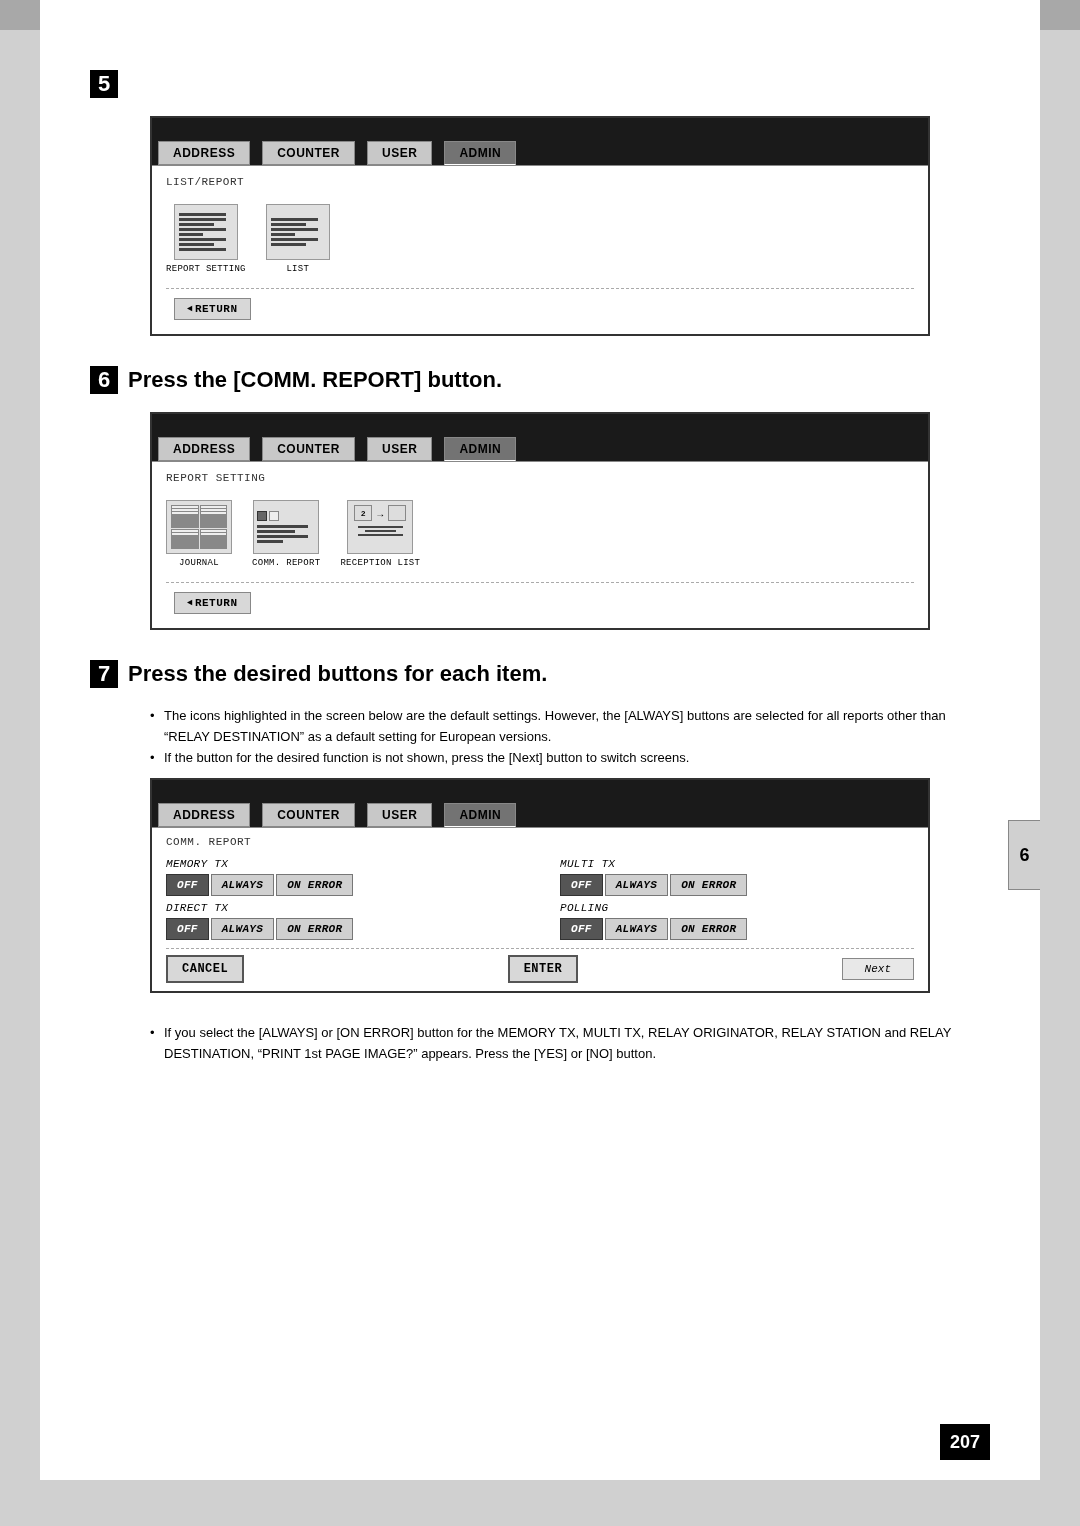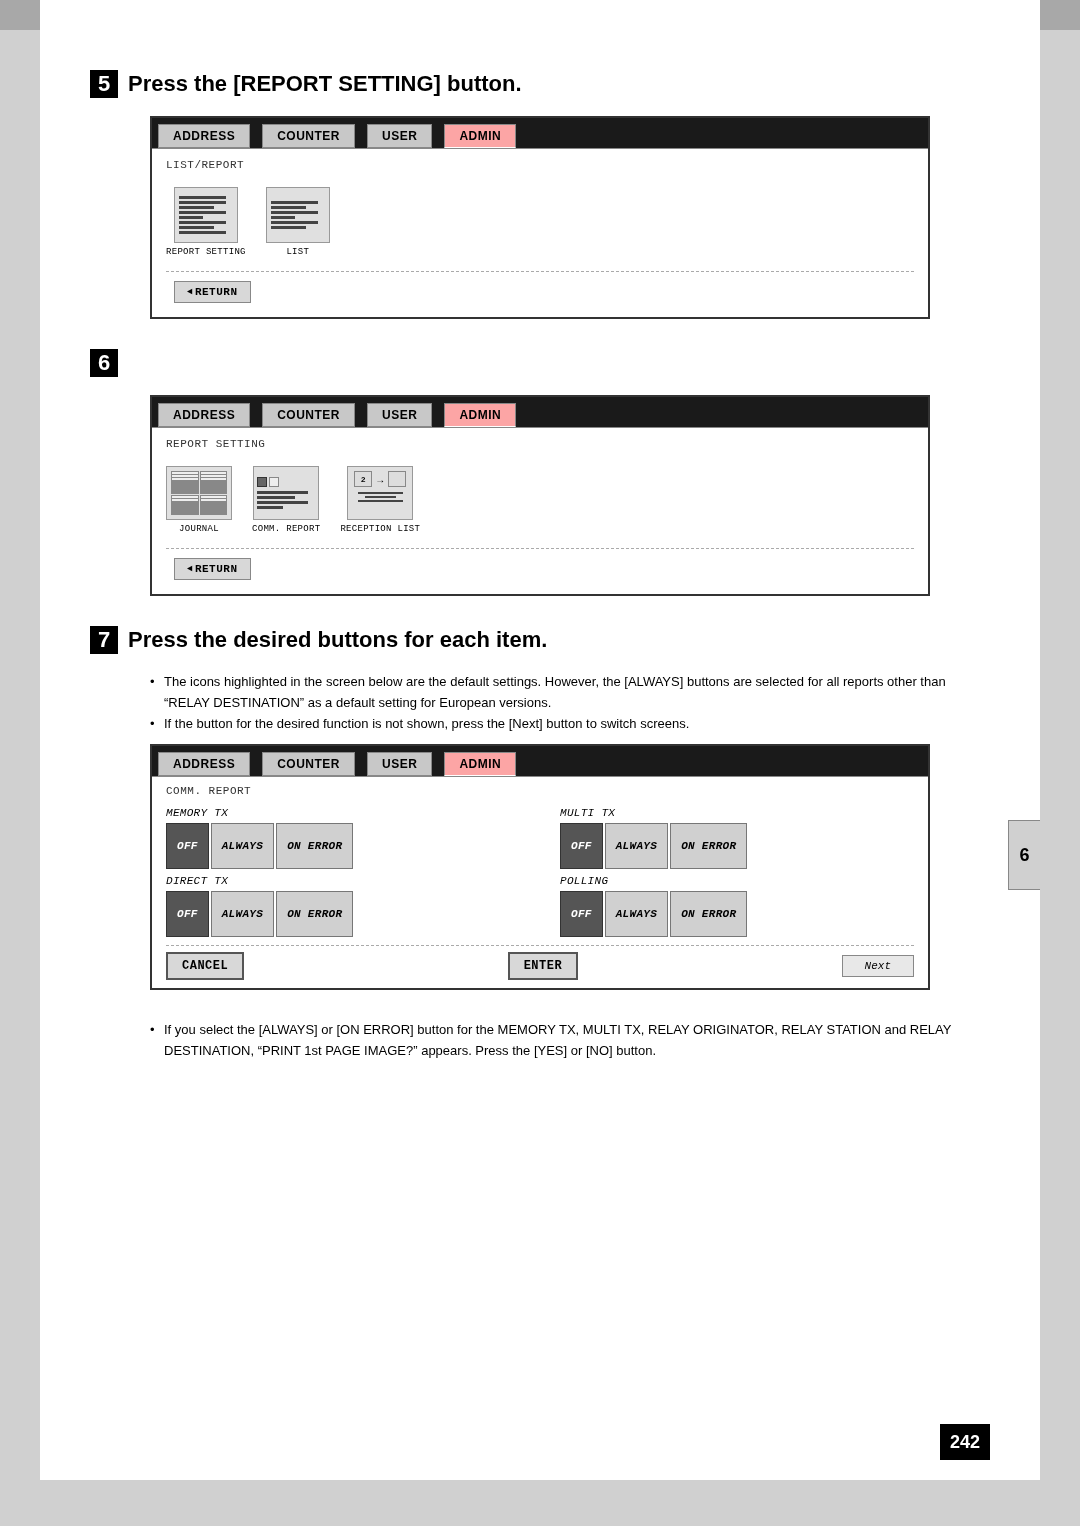"Press the [REPORT SETTING] button." div.step-title { html: <div>Press the [REPORT SETTING] button.</div> -> none }
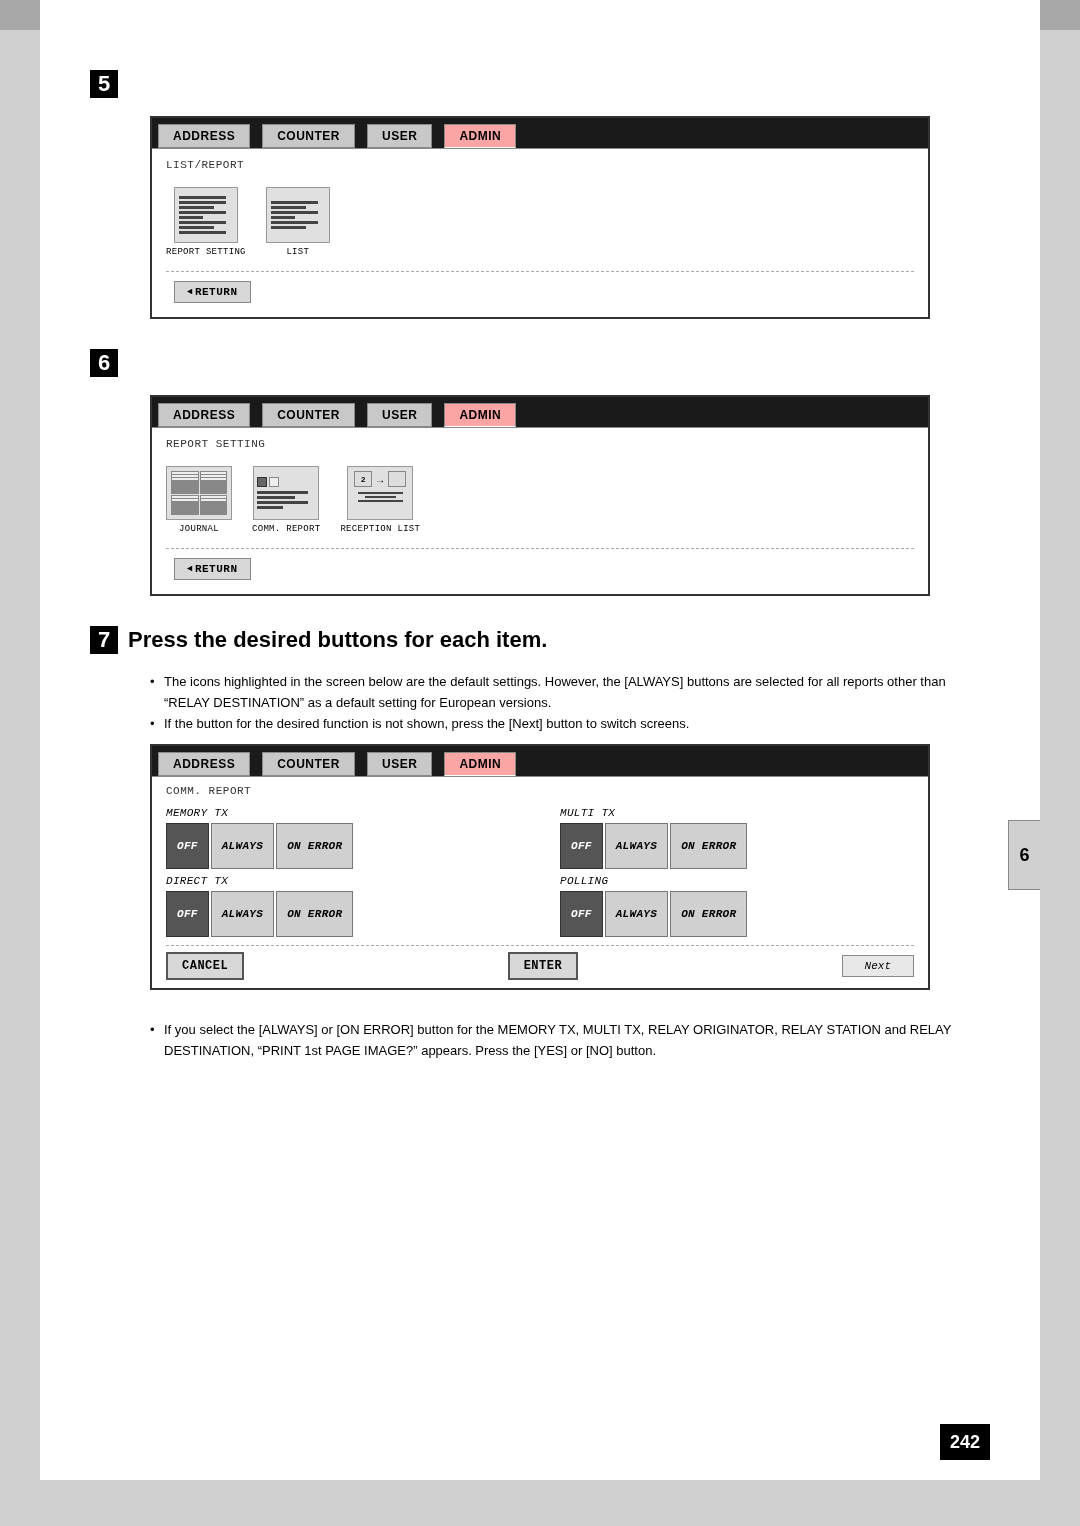"ADMIN" .tab.active { background: #fca5a5 -> #737373; margin-top: none -> 17px }
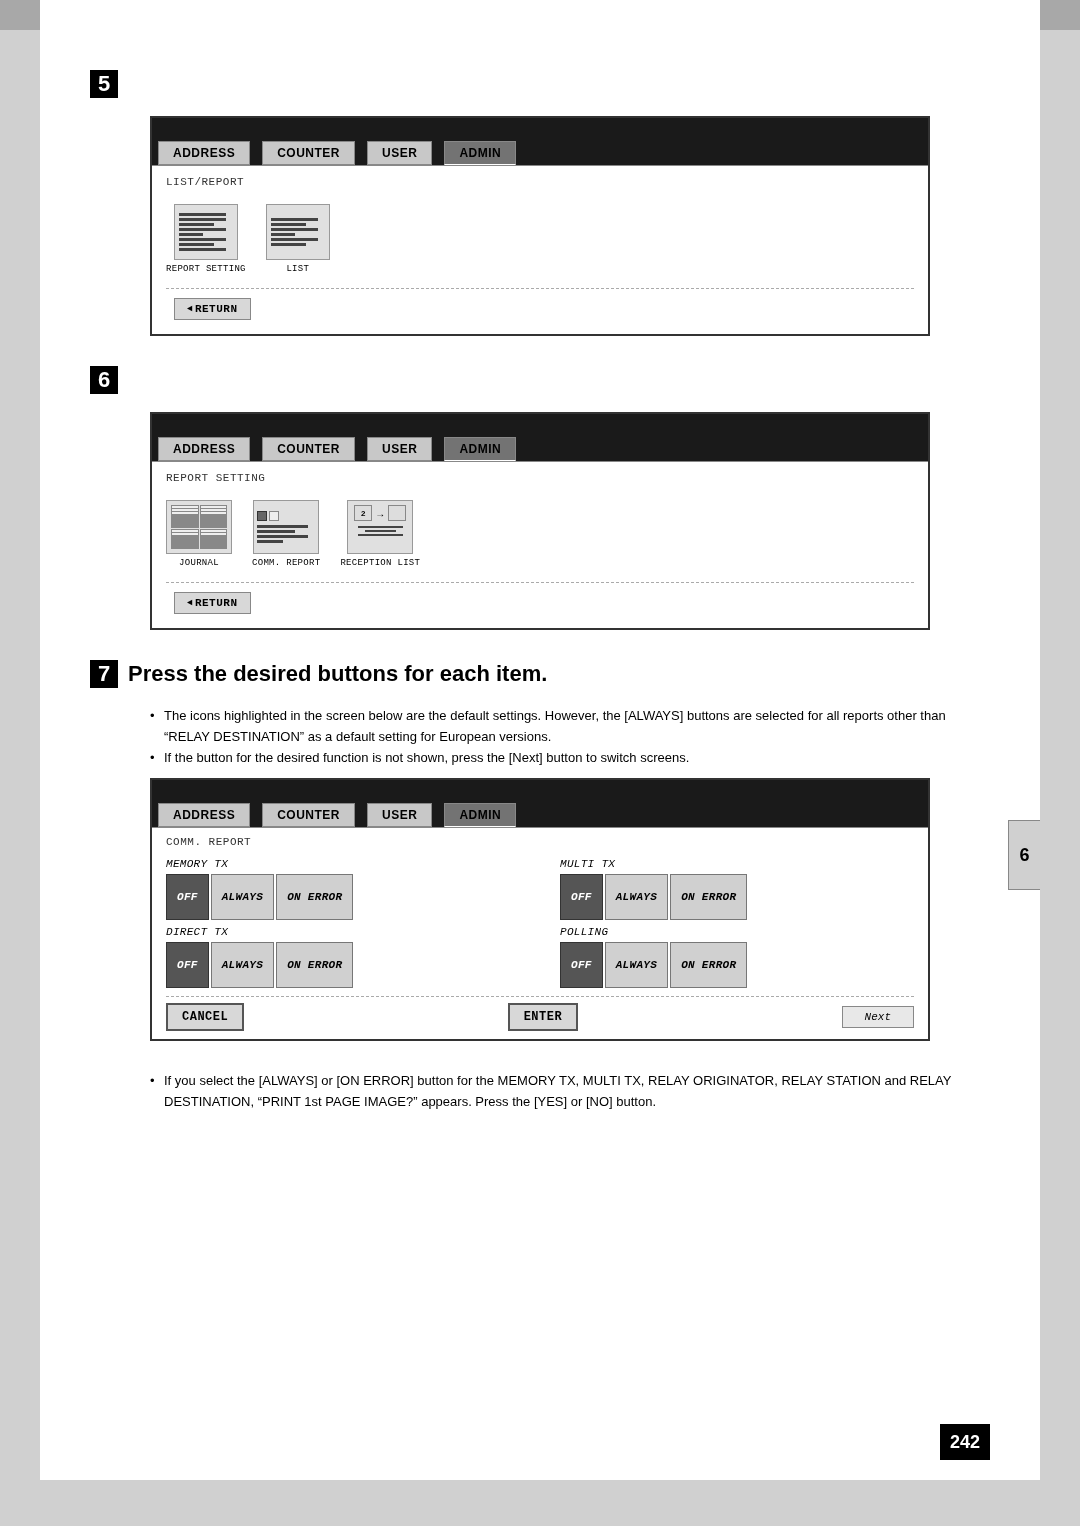"Press the [COMM. REPORT] button." div.step-title { html: none -> <div>Press the [COMM. REPORT] button.</div> }
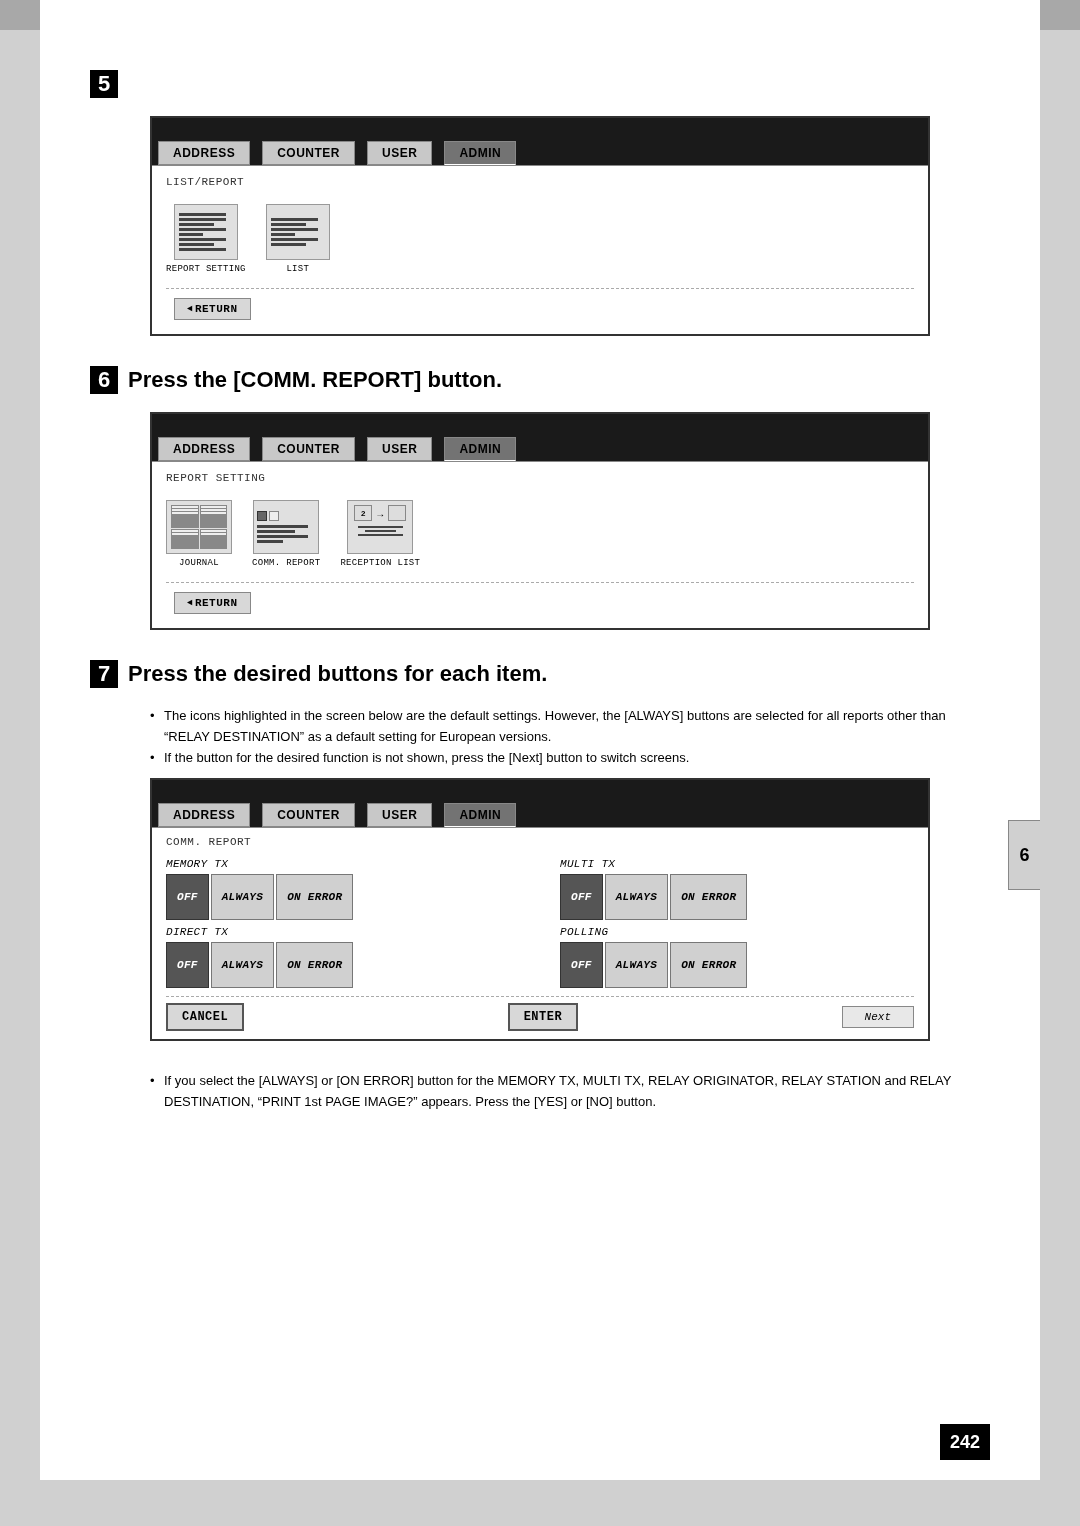"OFF" .btn-option { padding: 16px 10px -> 4px 10px }
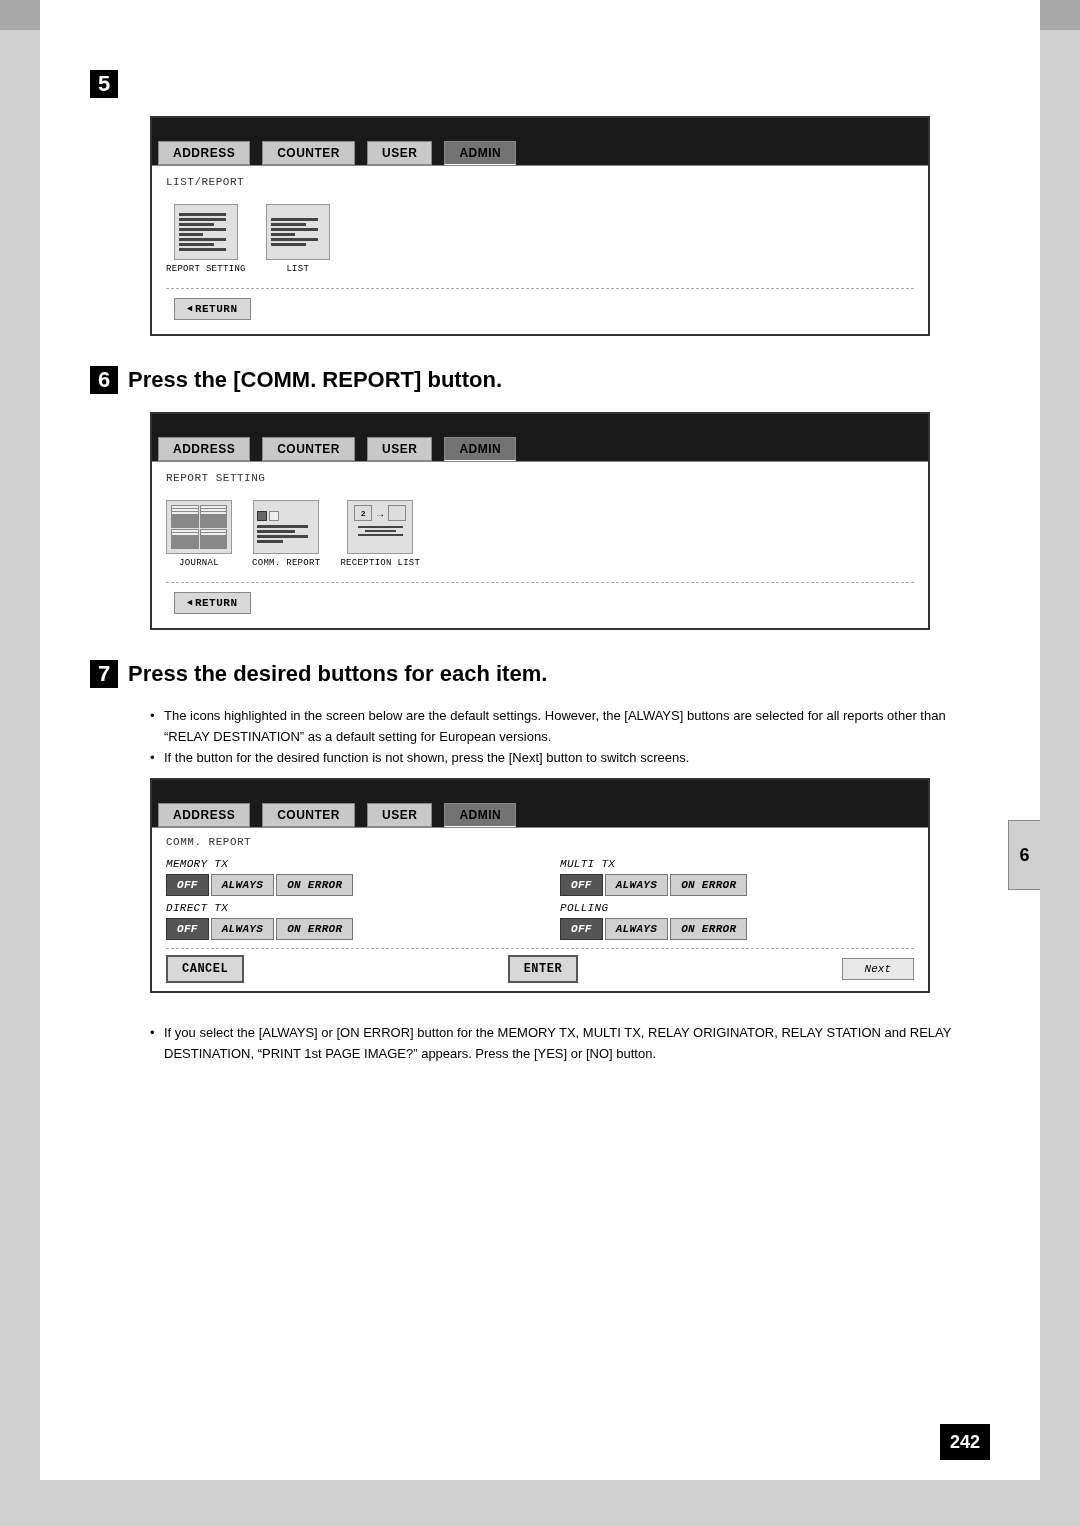"242" div.page-number { text: 242 -> 207 }
